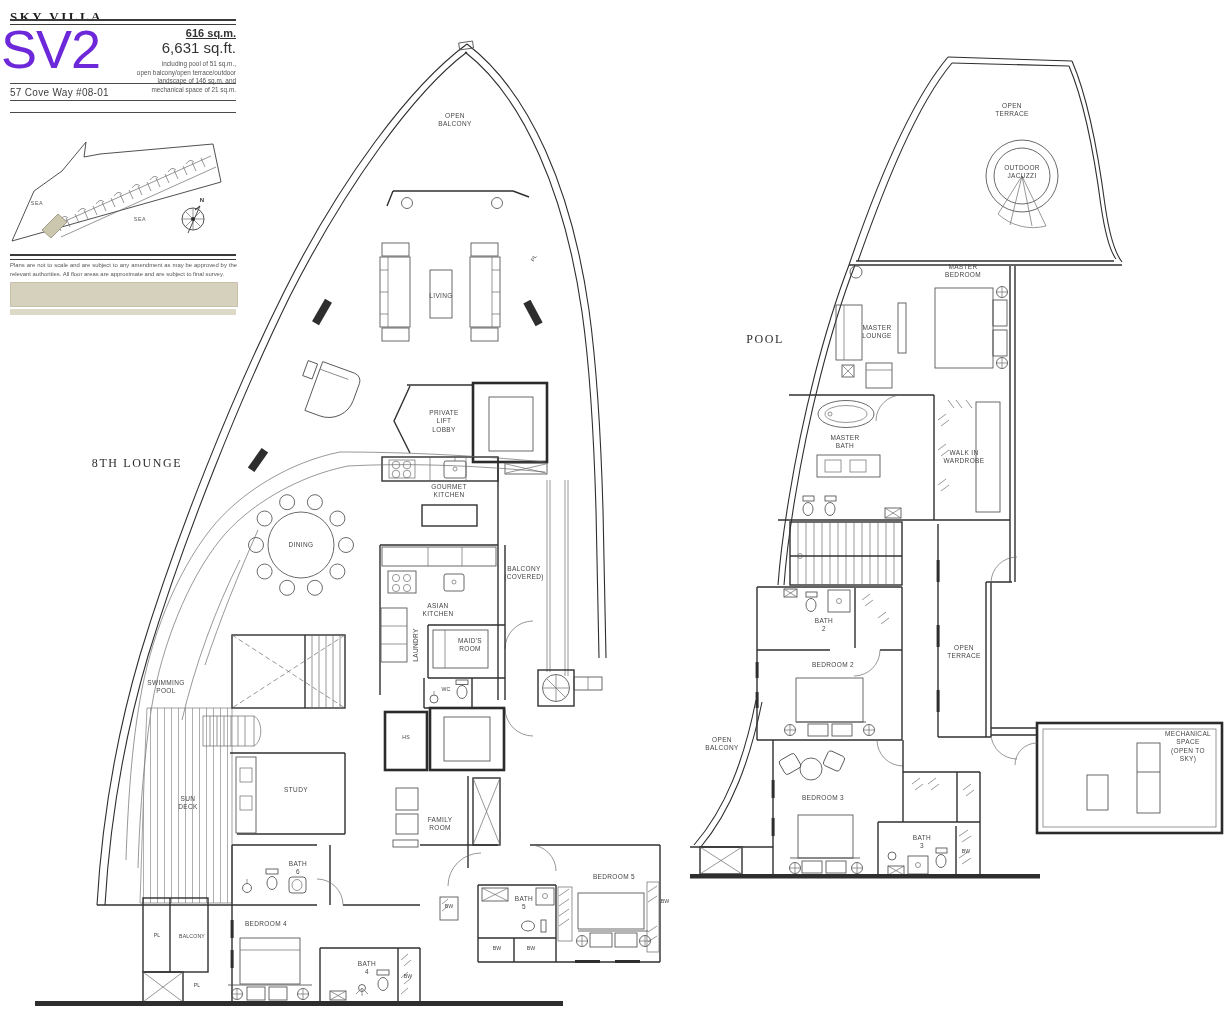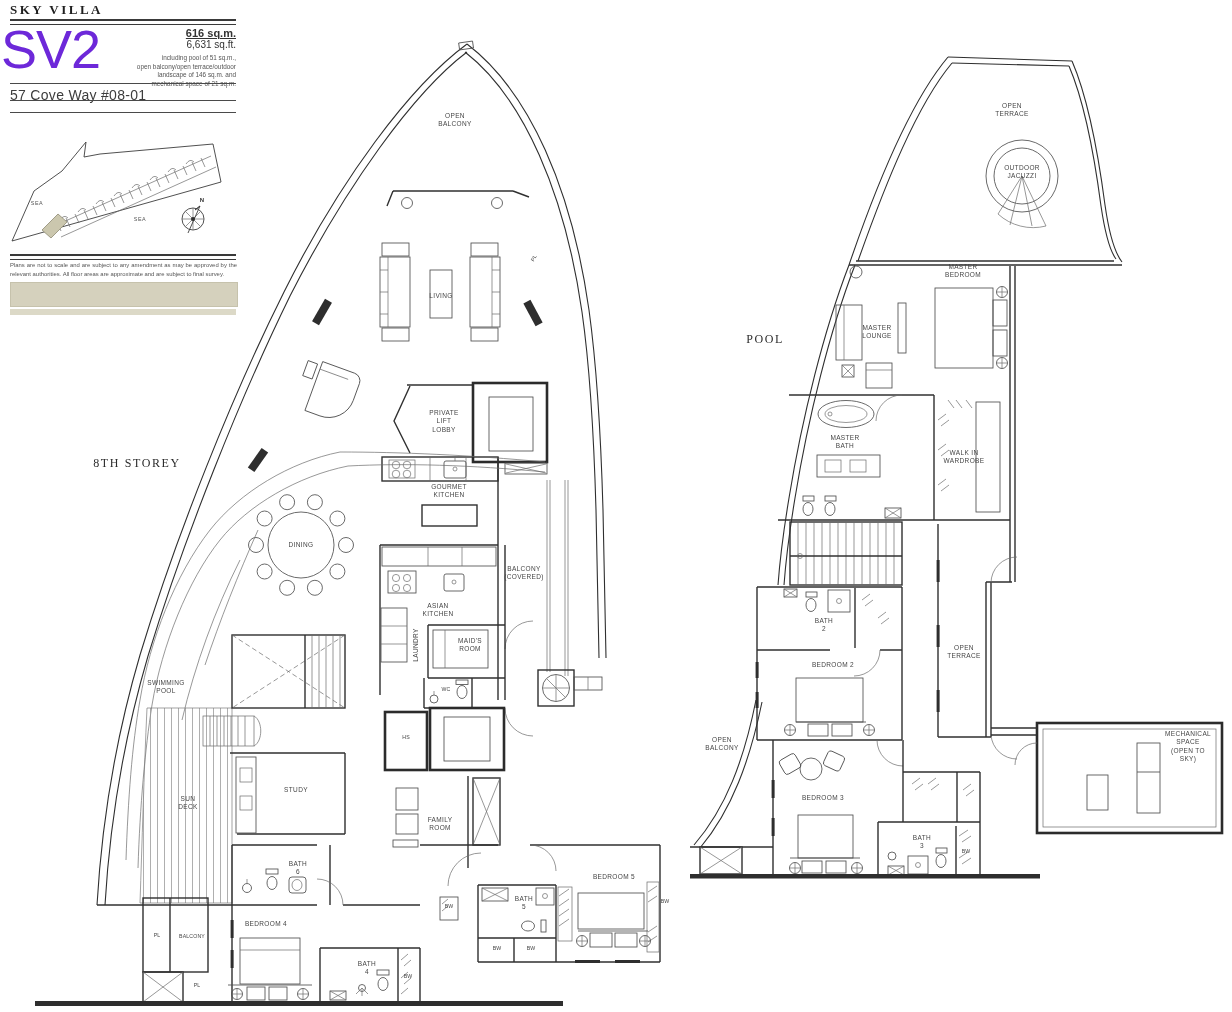"SKY VILLA" .project-title { top: 2px -> 9px }
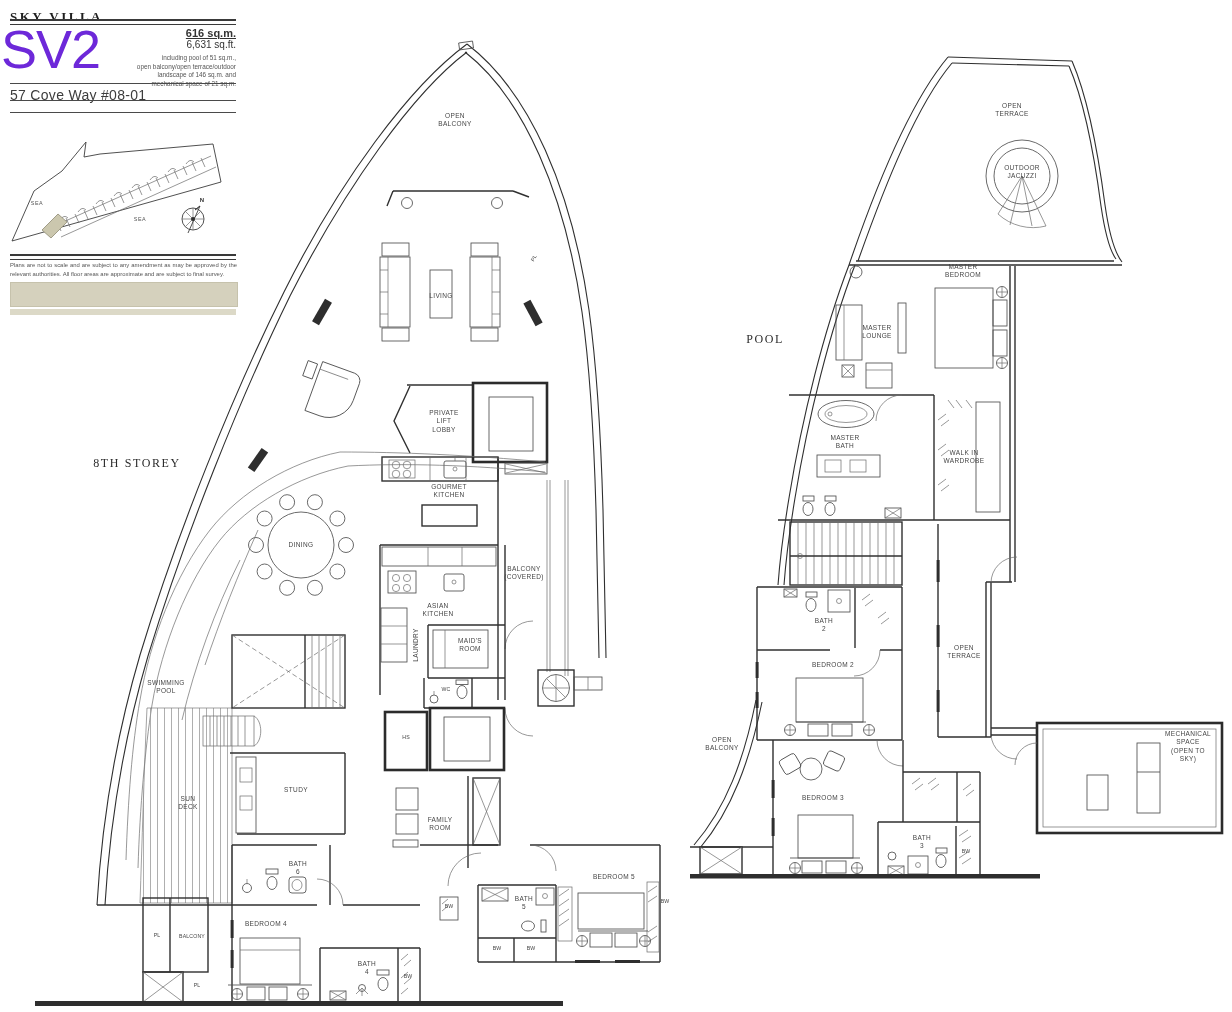"6,631 sq.ft." .area-sqft { font-size: 10px -> 15px }
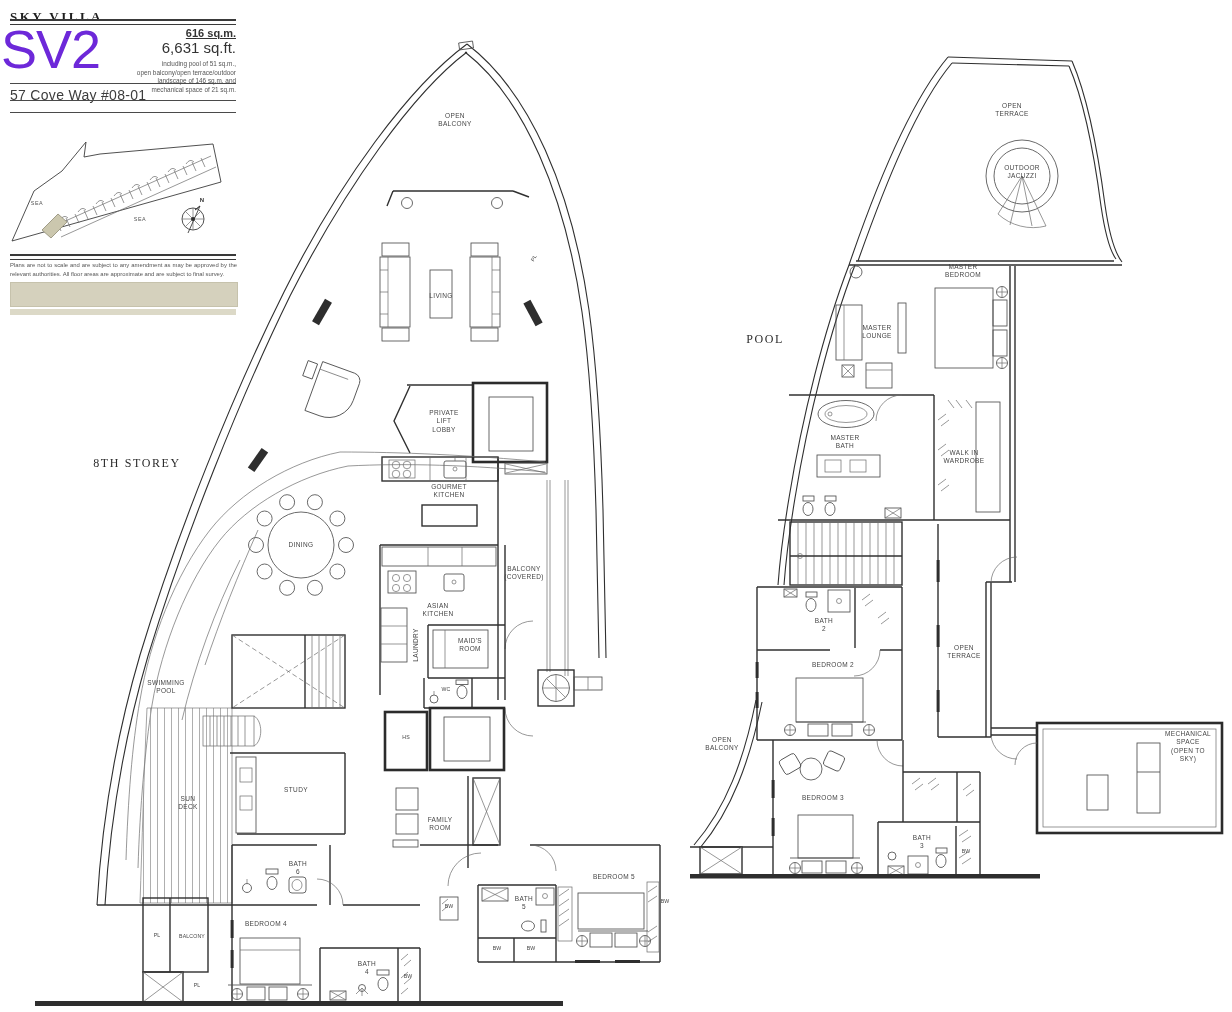"57 Cove Way #08-01" .address { font-size: 14px -> 10px }
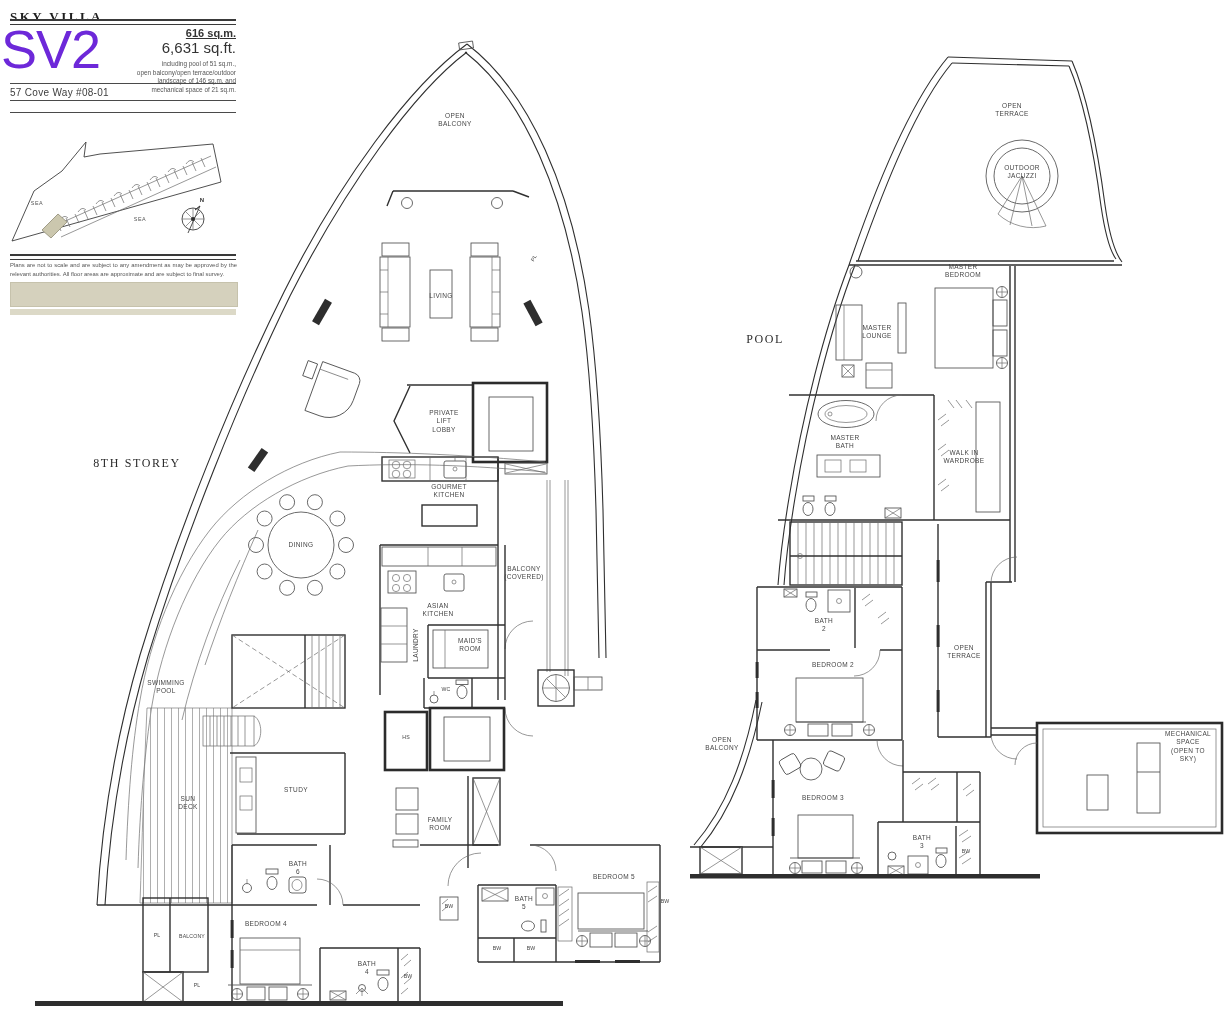"8TH STOREY" div.lbl { text: STOREY -> LOUNGE }
